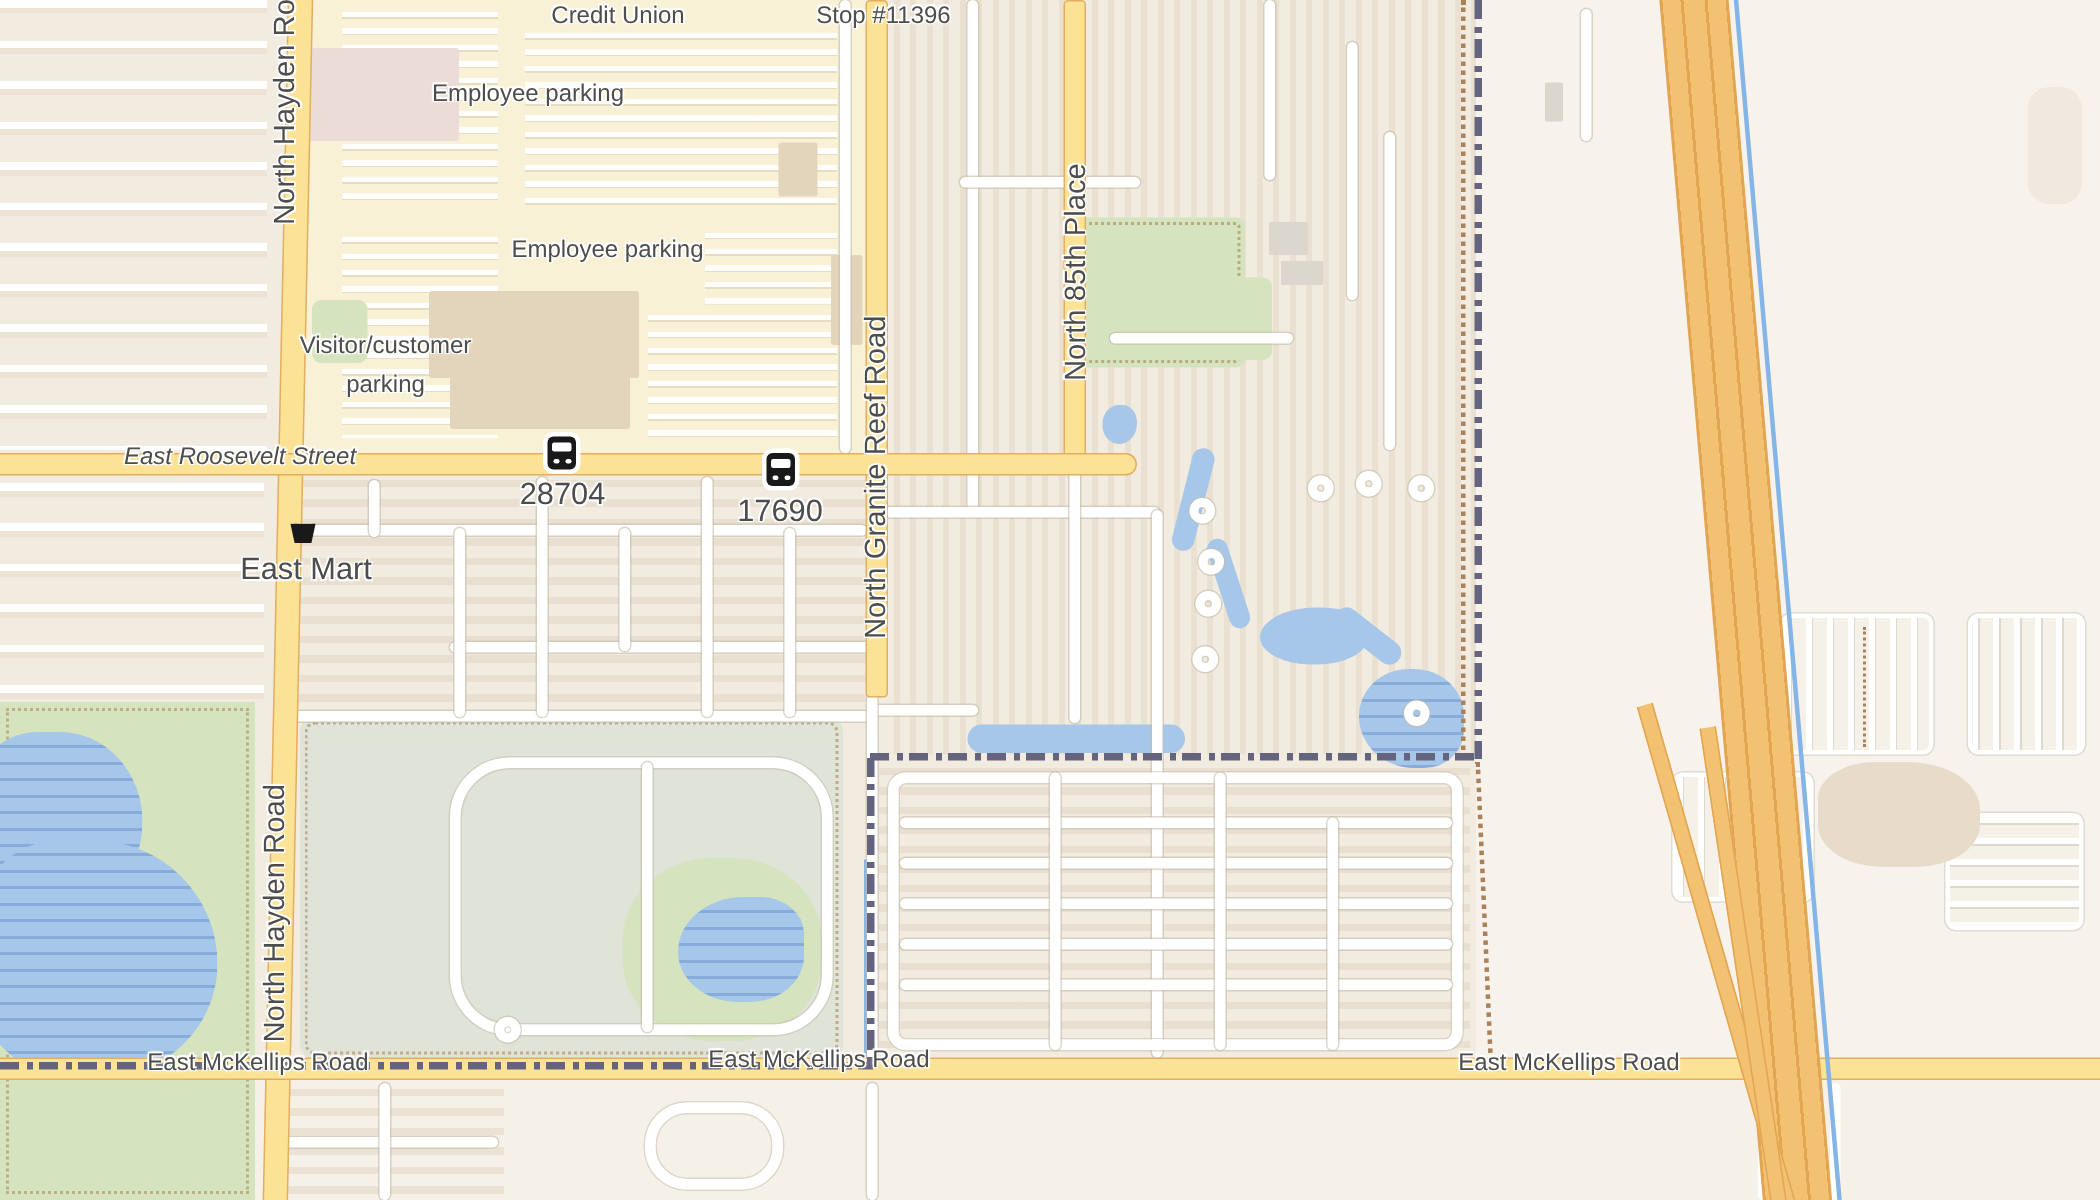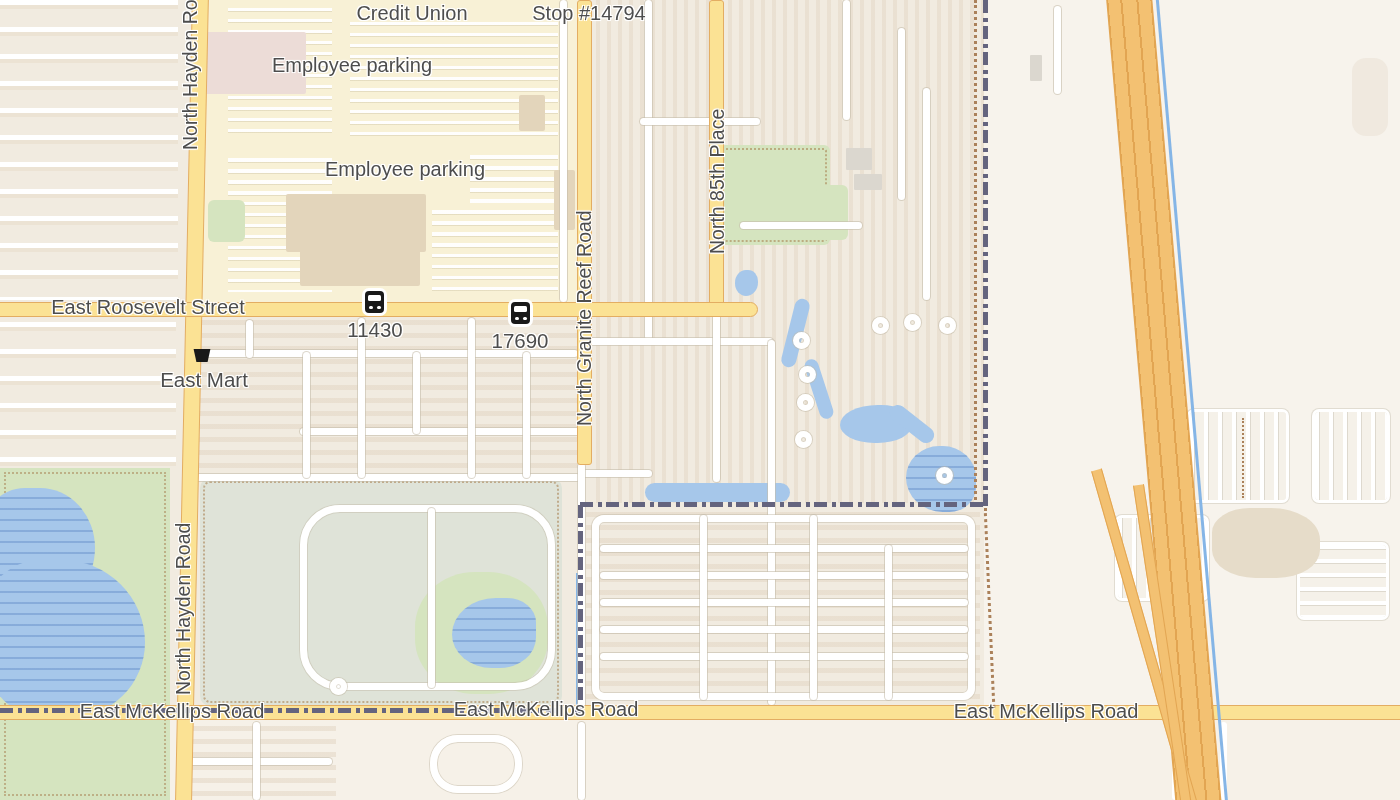"Credit Union" .lbl { font-size: 20px -> 16px }
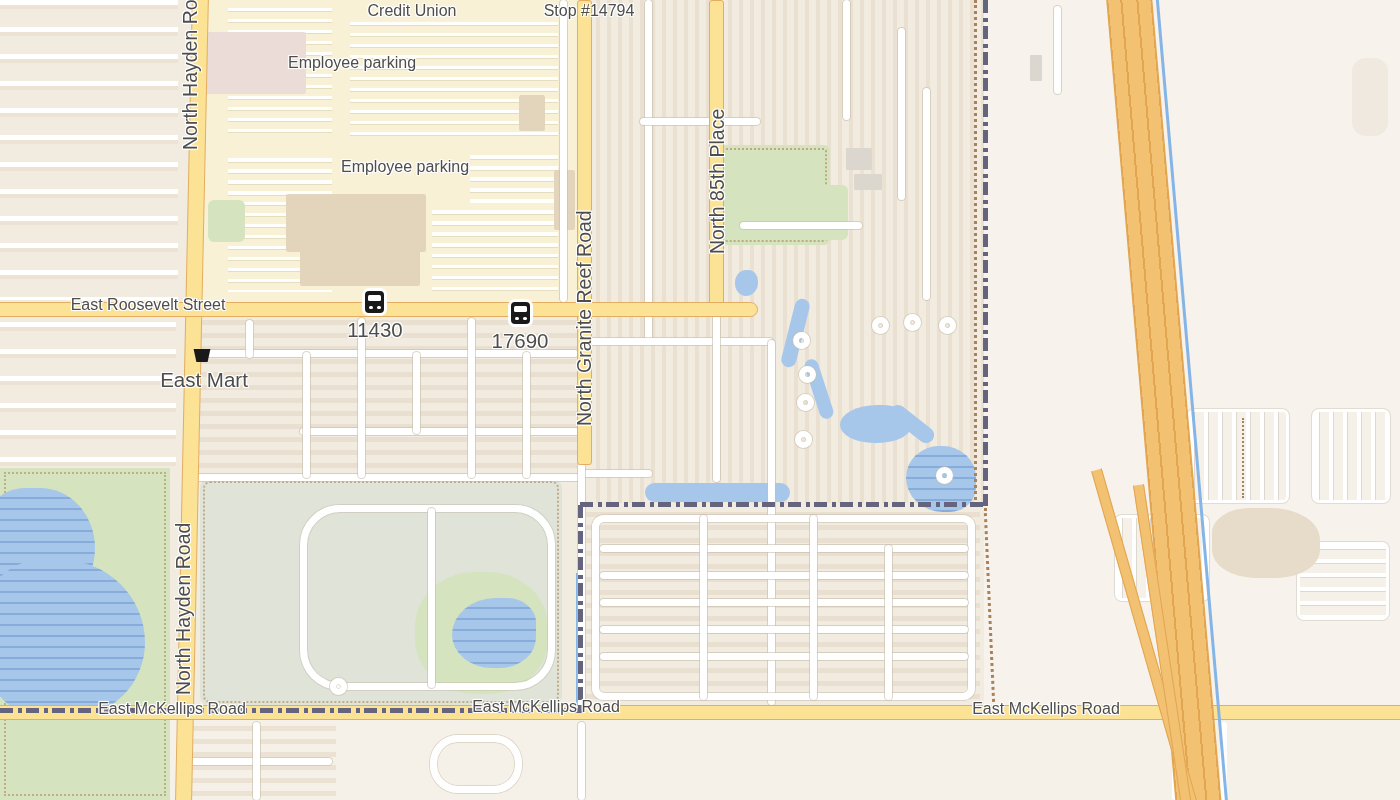"Stop #14794" div.lbl { text: 14794 -> 11396 }
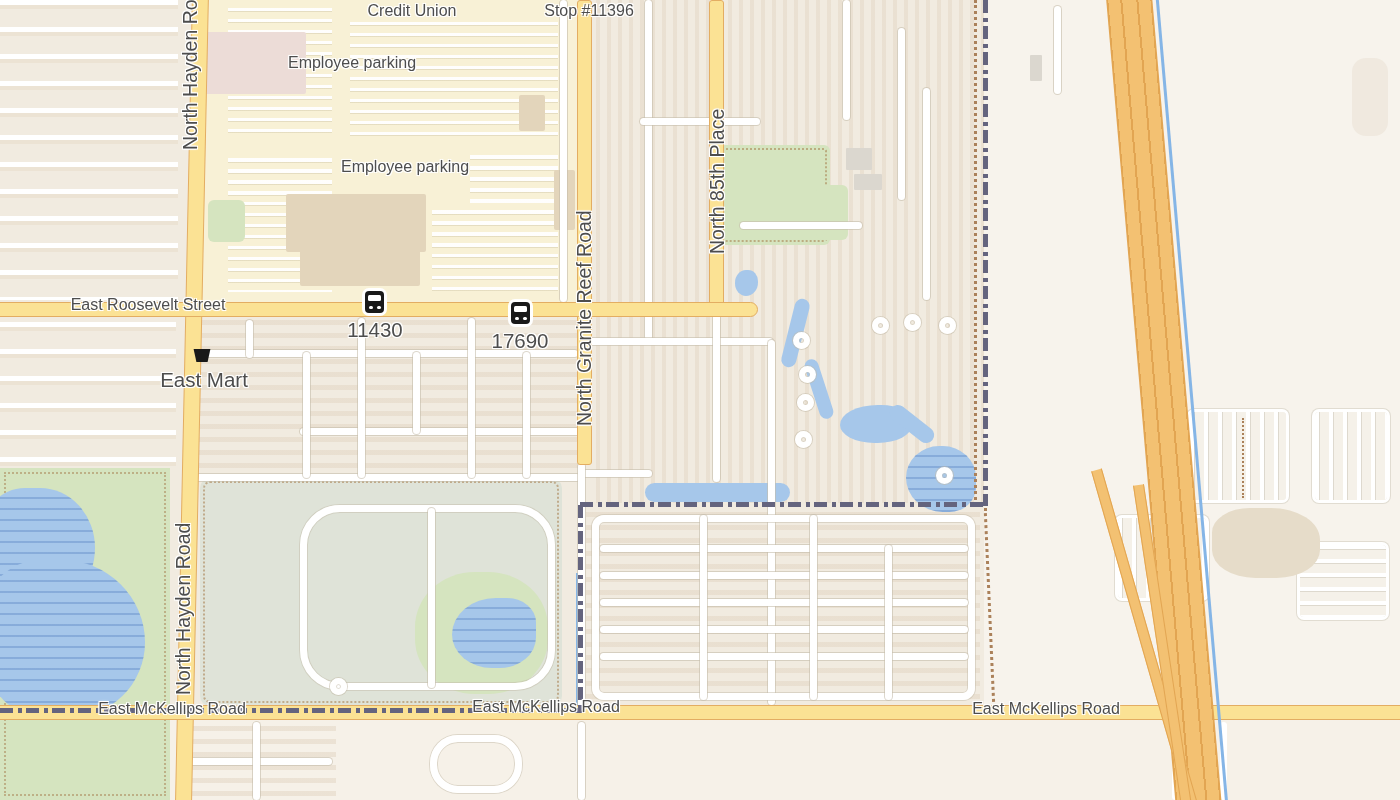"Visitor/customer" div.lbl { html: none -> <div> <span>Visitor/customer</span> <span>parking</span> </div> }
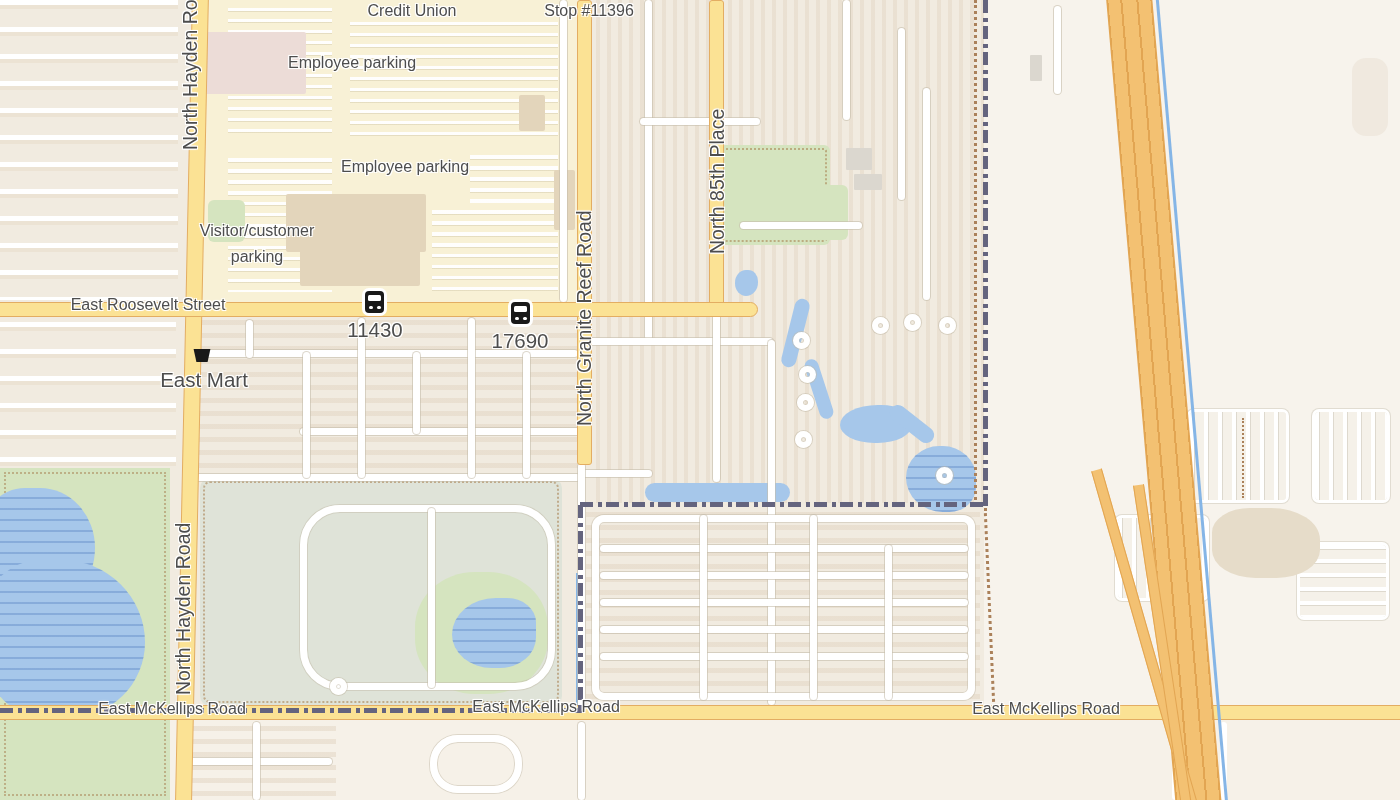"East Roosevelt Street" div.lbl { font-style: none -> italic; left: 148px -> 160px }
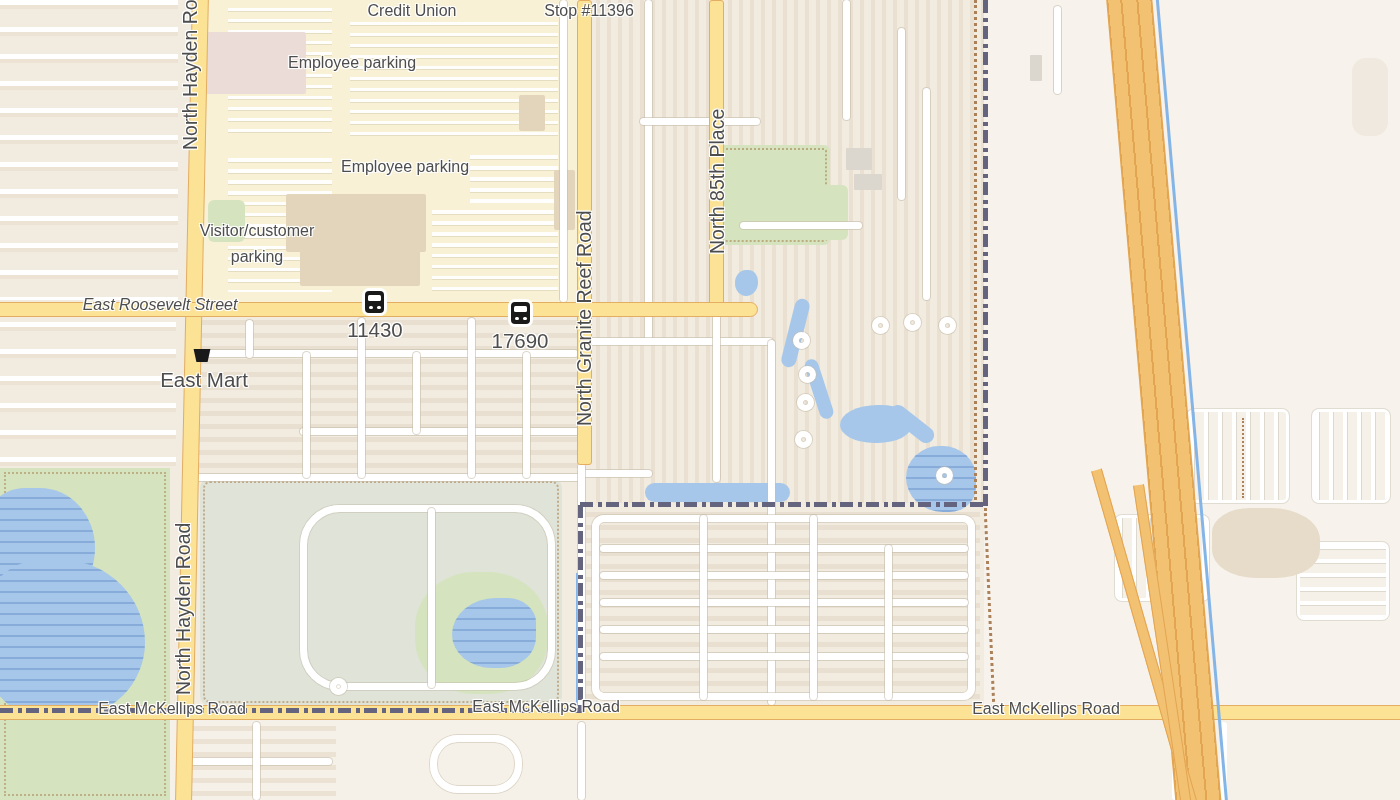"11430" div.lbl { text: 11430 -> 28704 }
